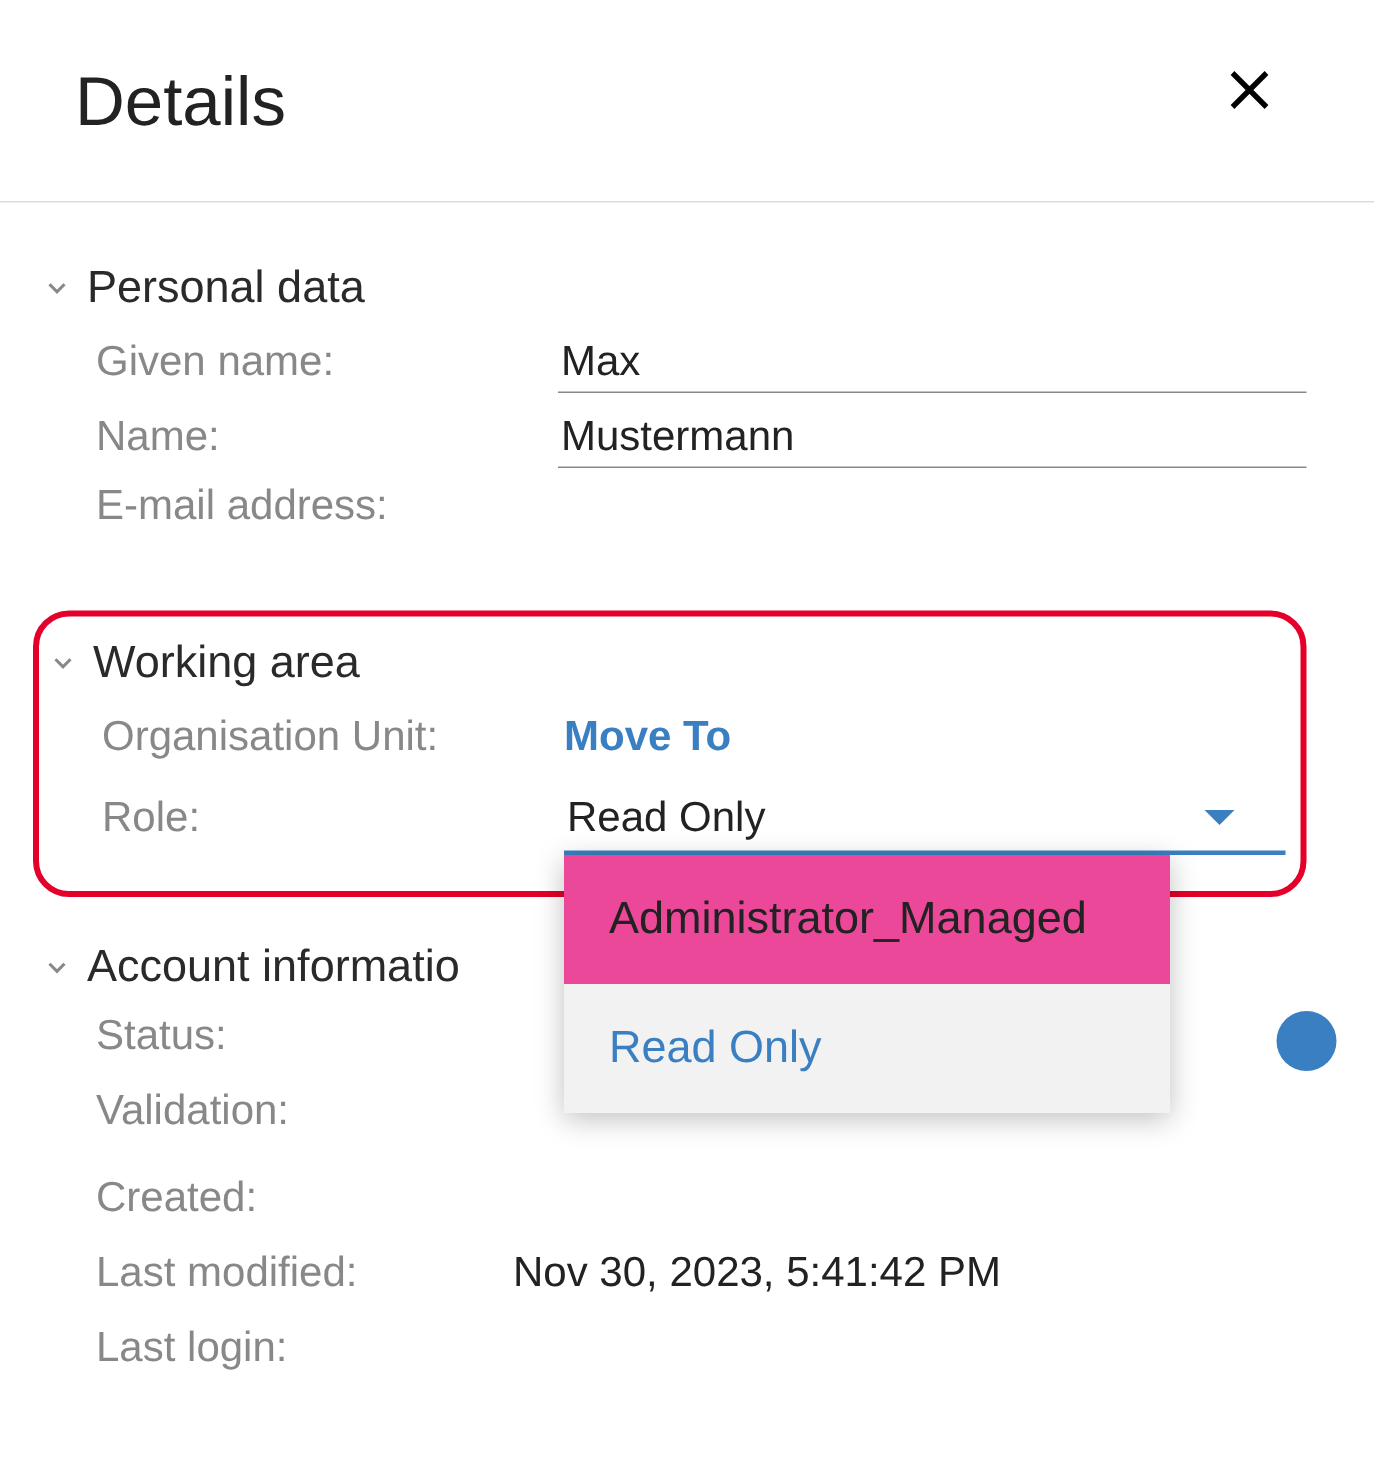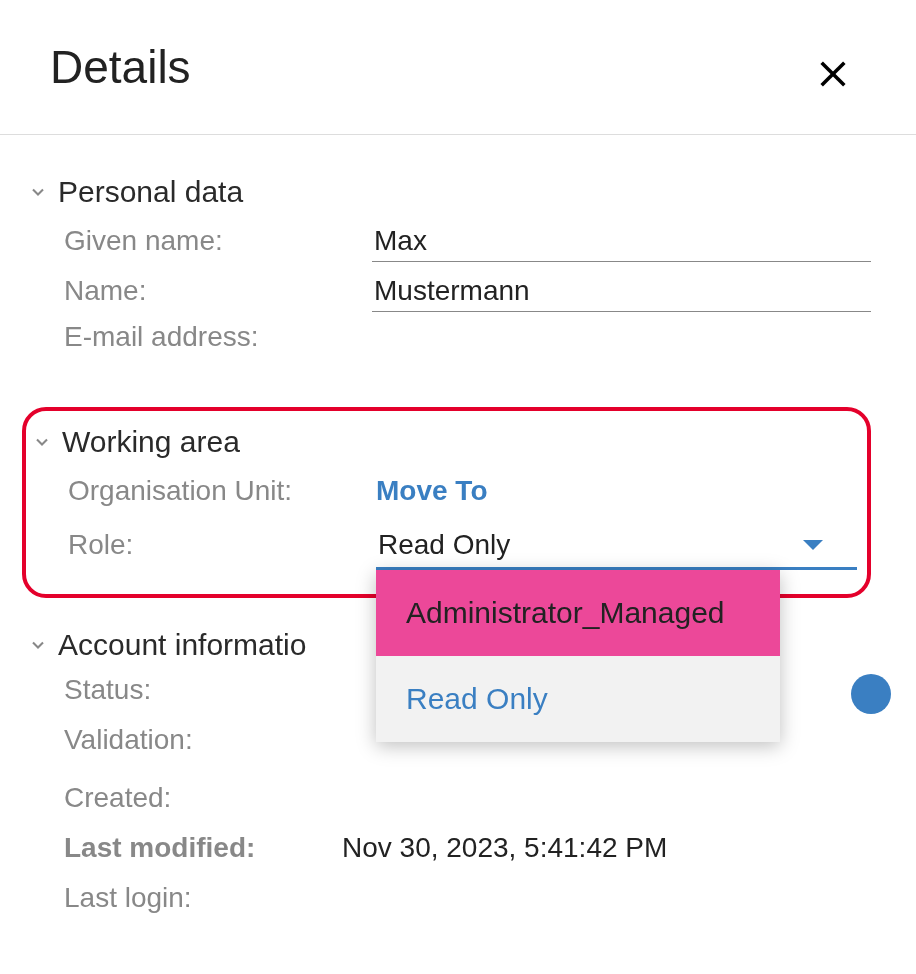"Details" .header { align-items: flex-end -> flex-start }
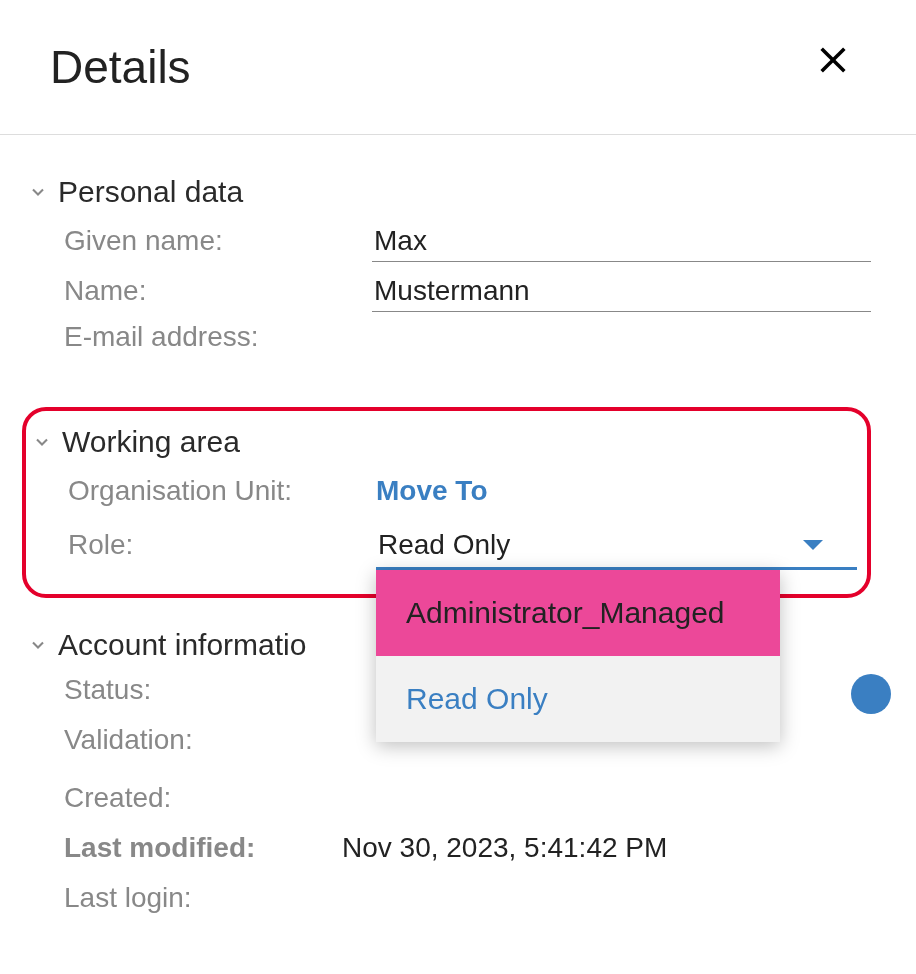"Last modified:" span.label { font-weight: bold -> none }
